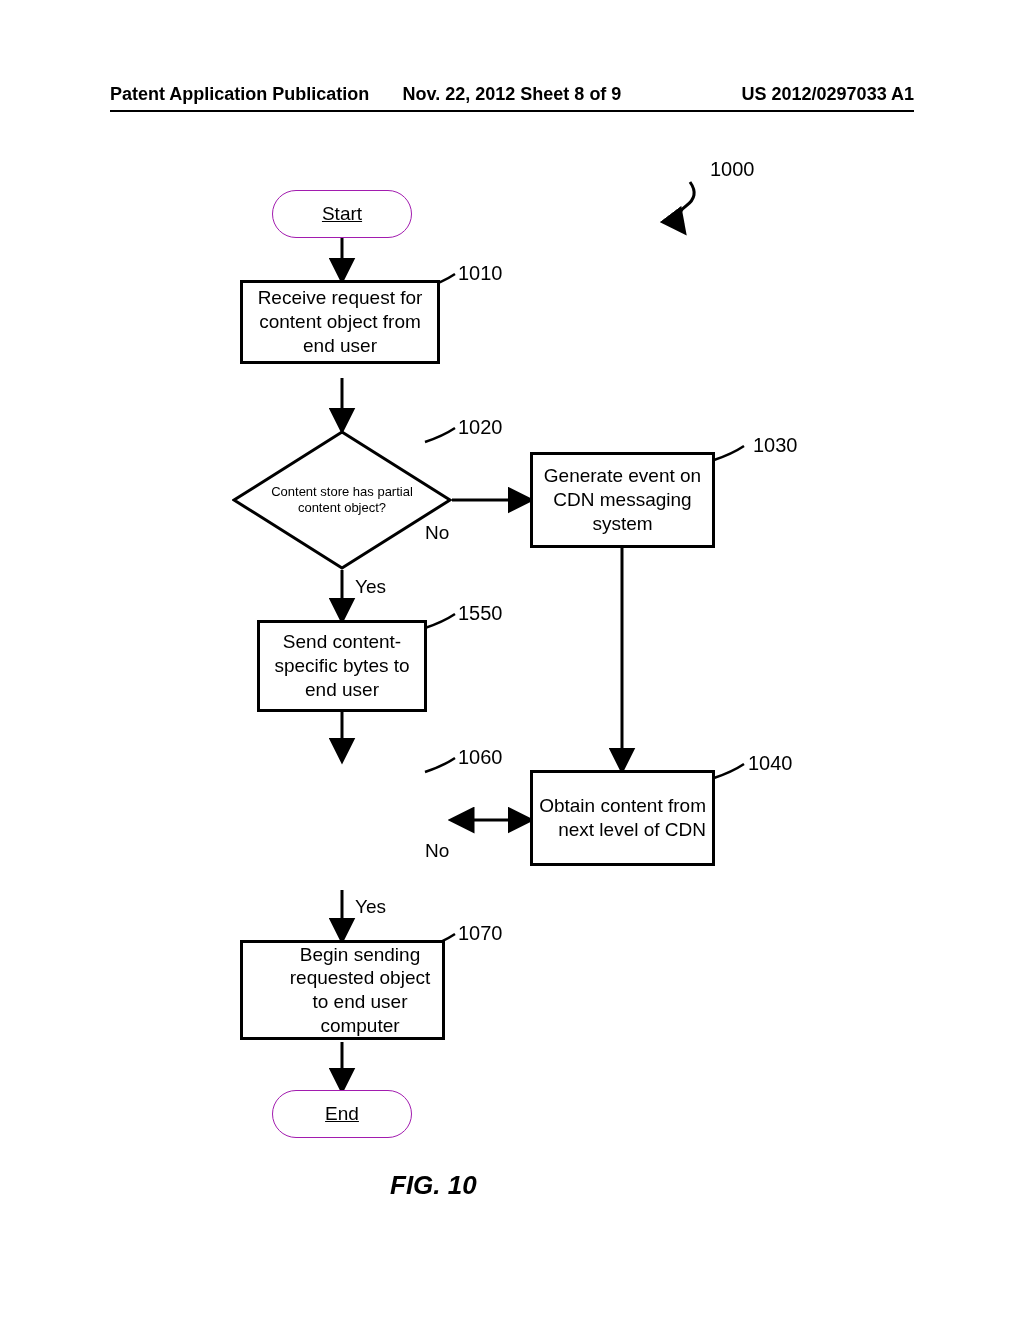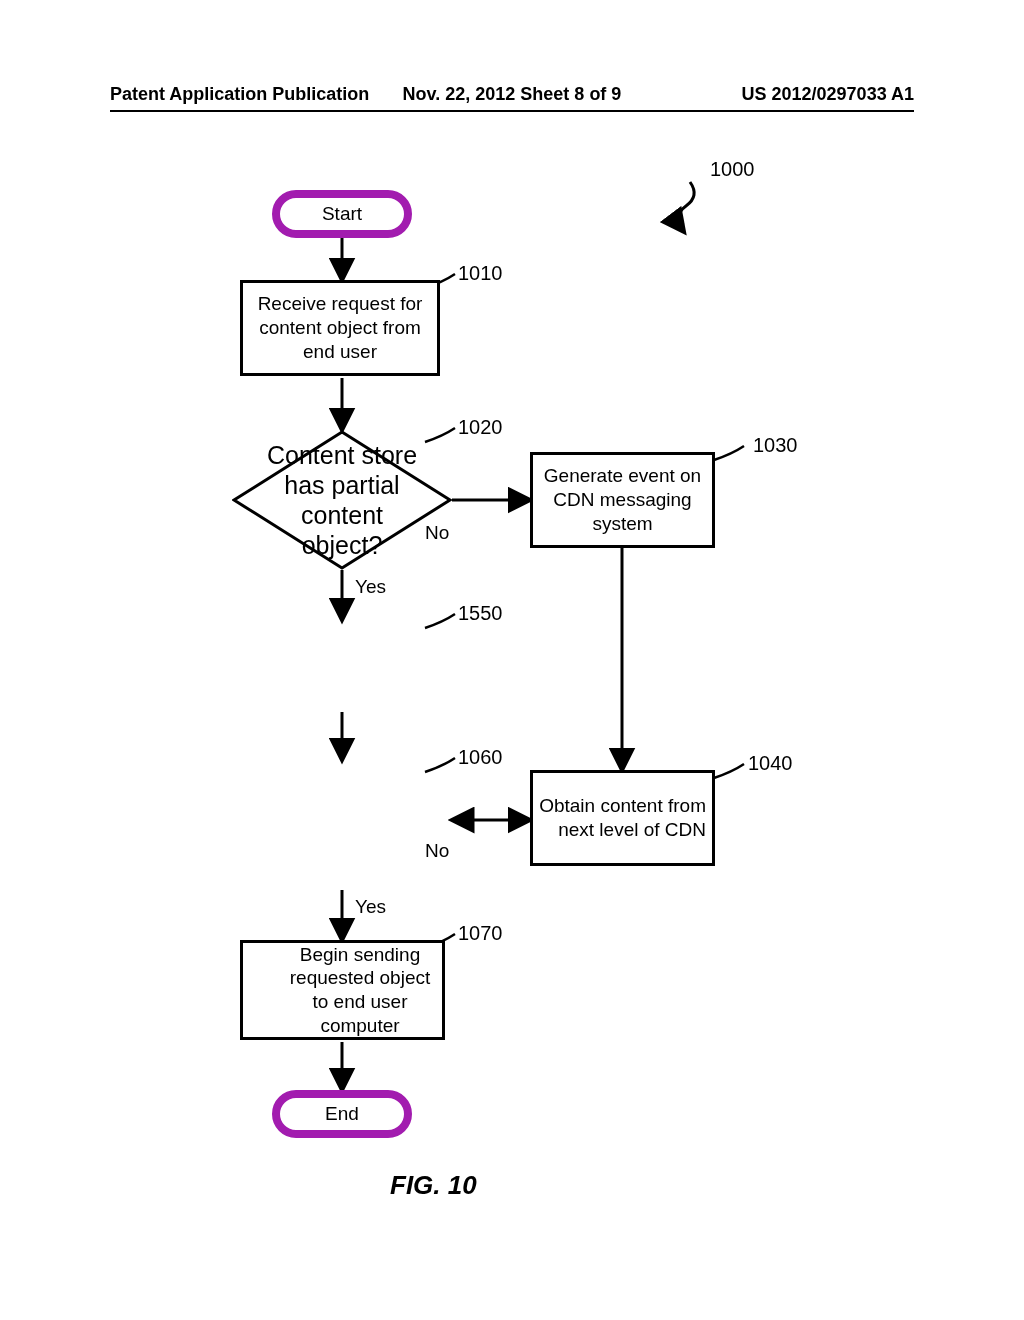"Start" .term { border: 8px solid #a21caf -> 1px solid #a21caf; text-decoration: none -> underline }
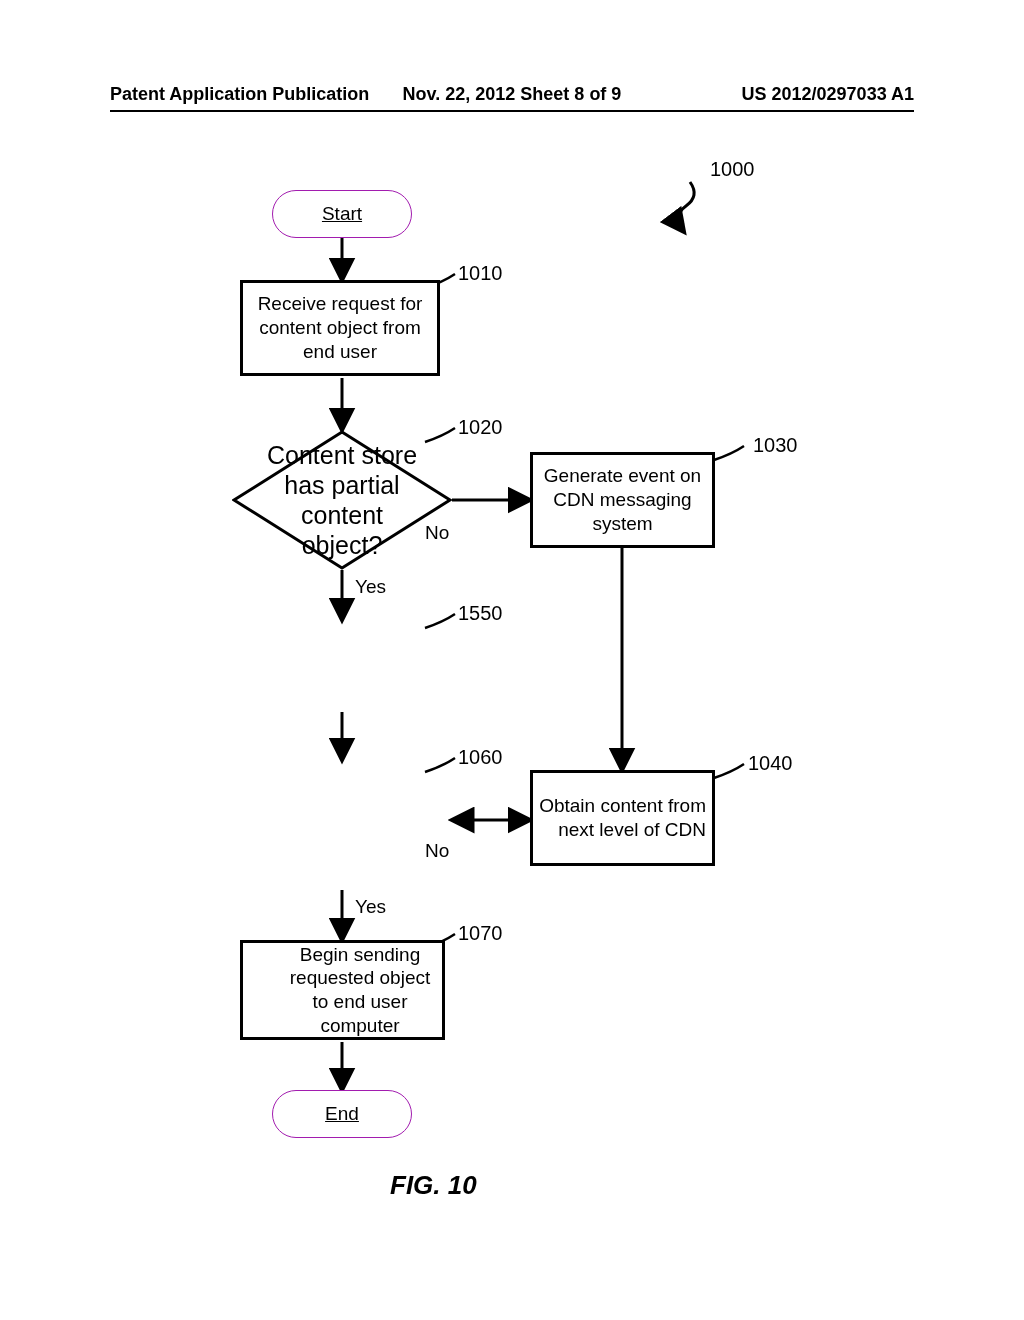"Receive request for content object" div.node { height: 96px -> 84px }
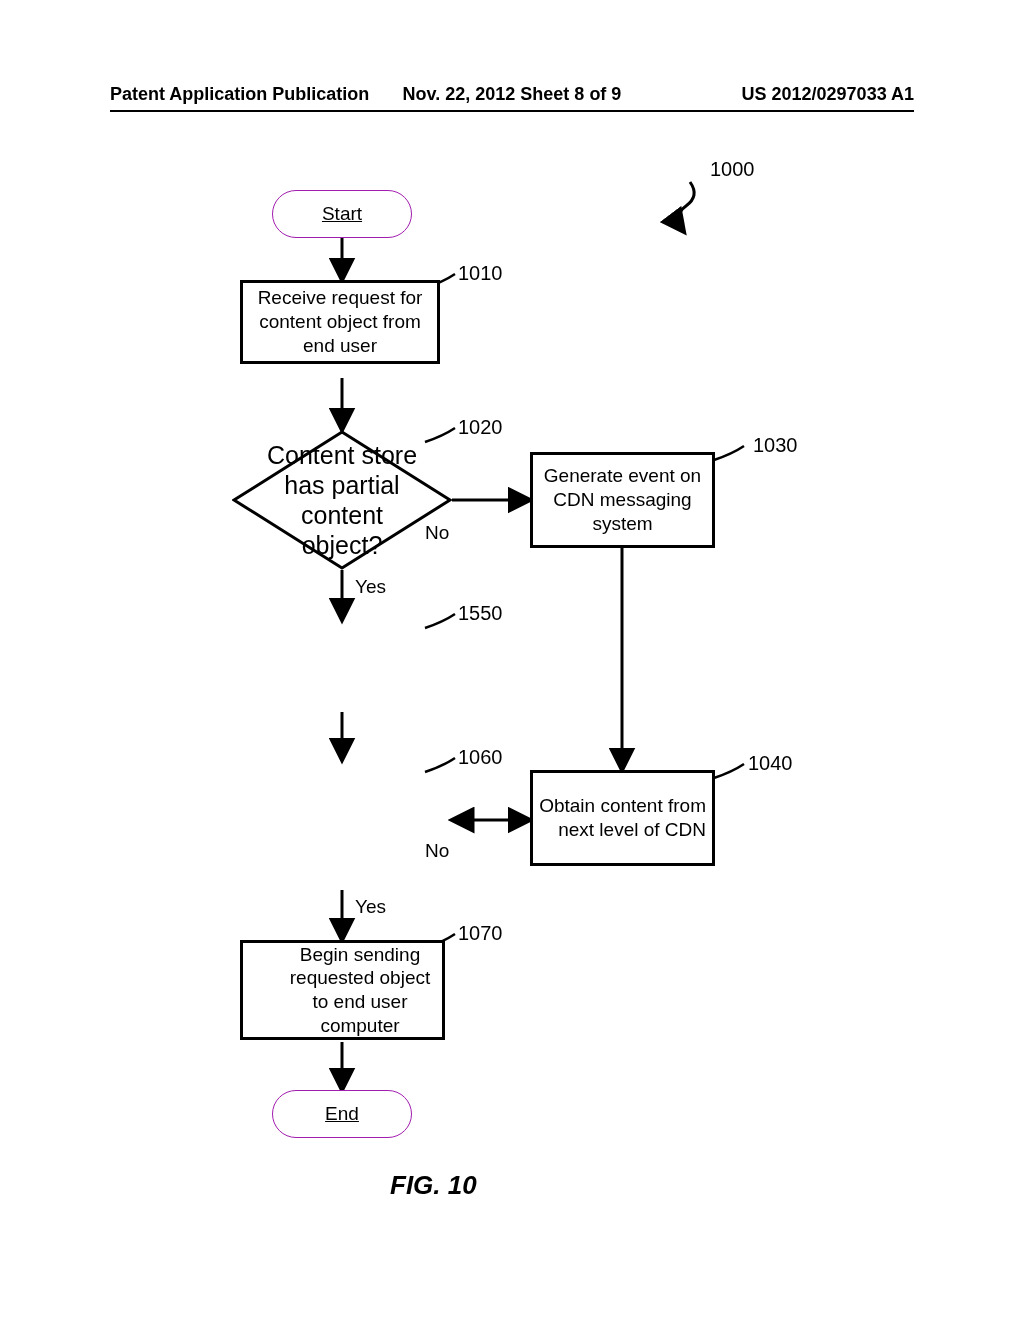"Content store has partial content" .diamond-text { font-size: 25px -> 13px }
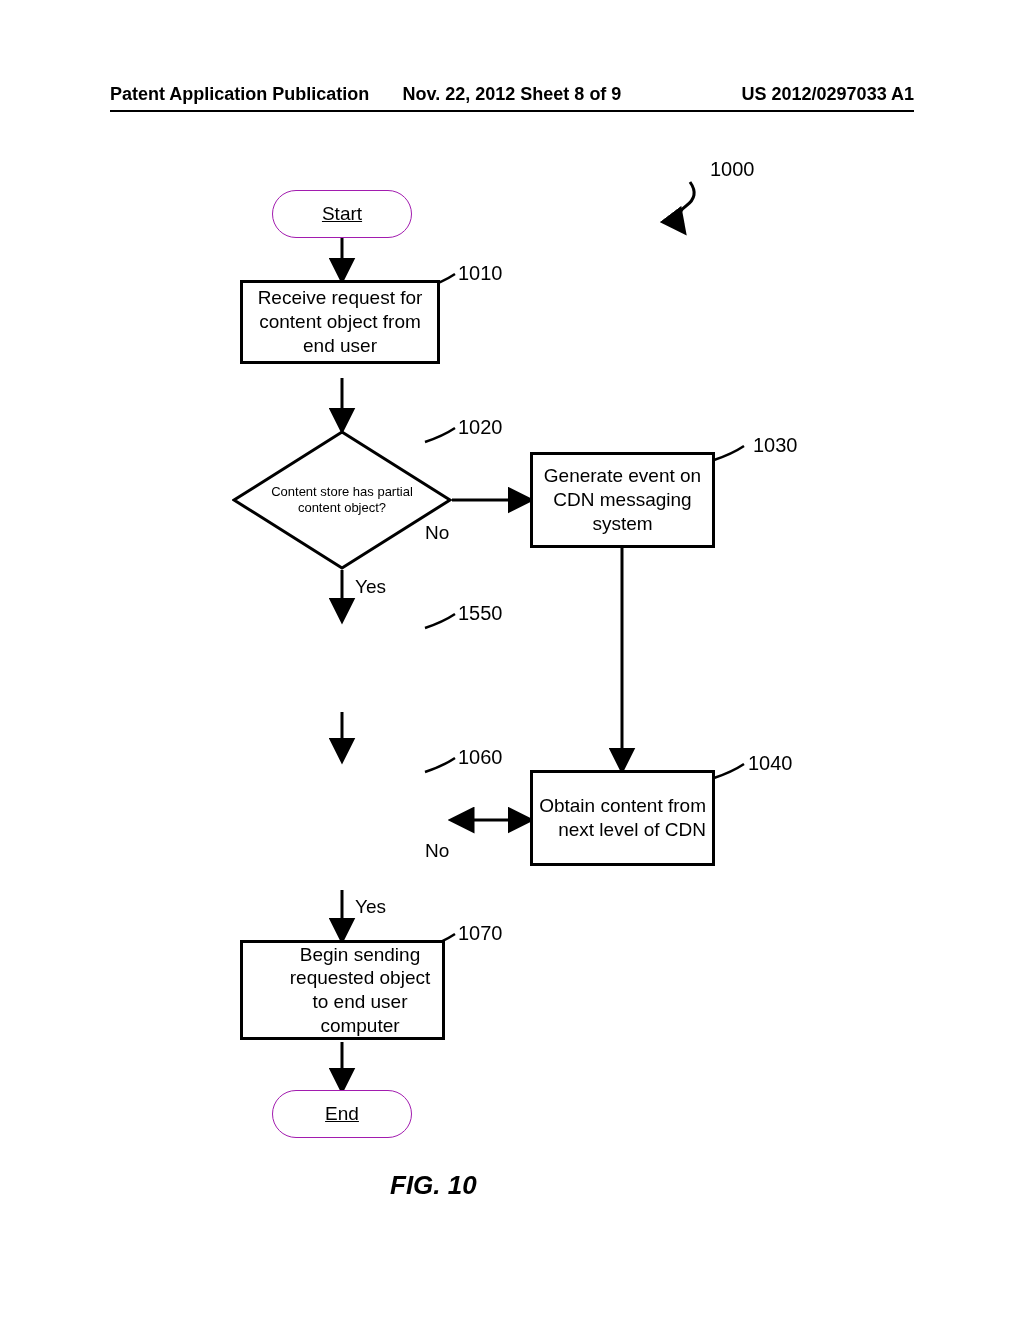"Send content-specific bytes to end" div.node { html: none -> <div> <span>Send content-specific bytes to end user</span> </div> }
